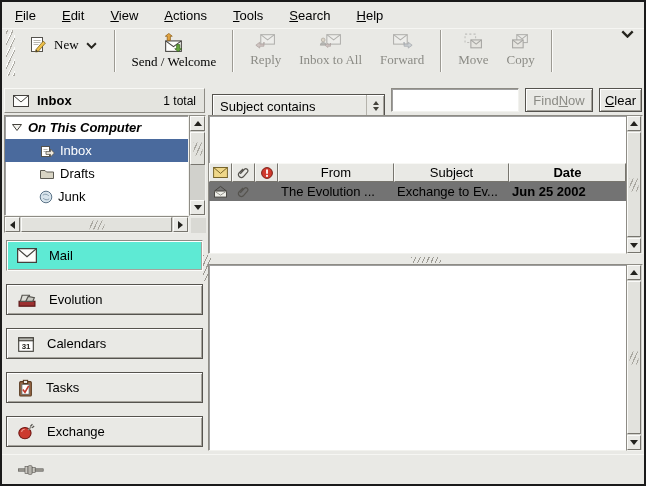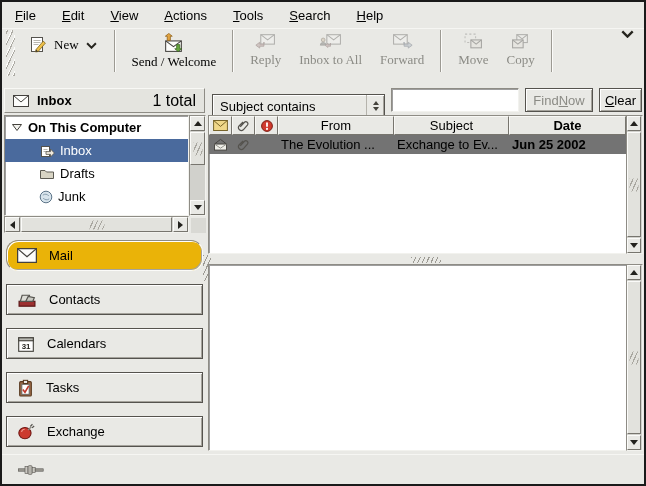"1 total" #folder-titlebar .count { font-size: 16px -> 12px }
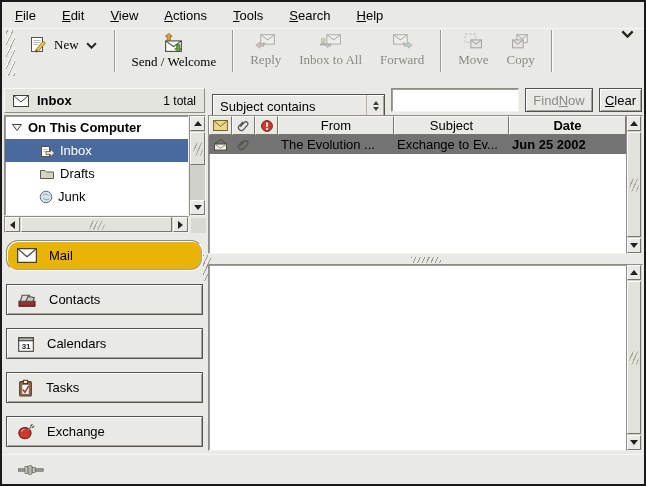"On This Computer" .tree-row.root { font-style: none -> italic }
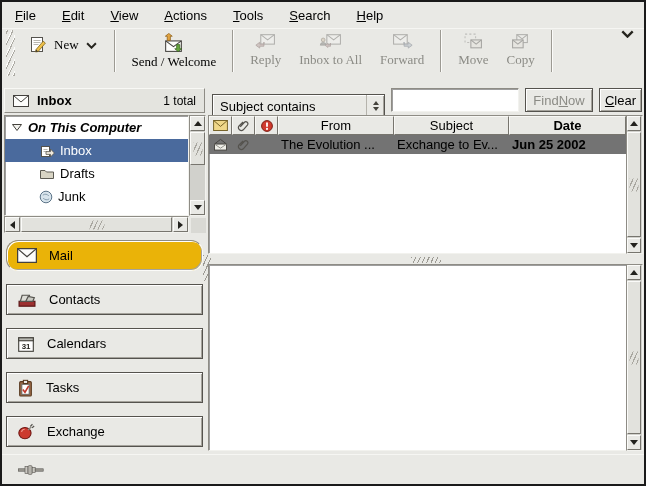"From" #list-header { margin-top: none -> 47px }
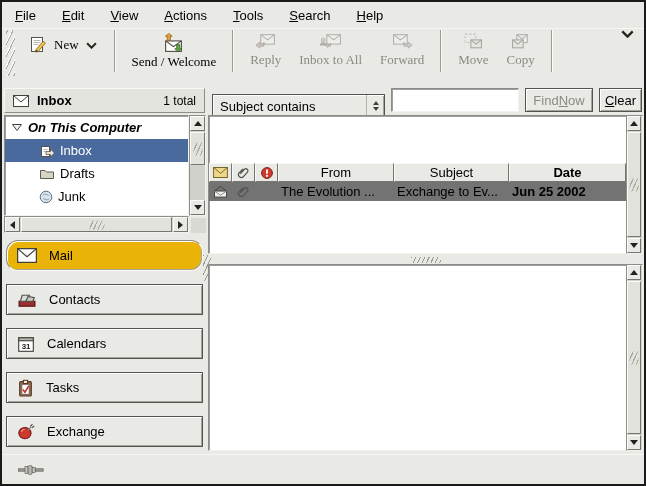"Mail" .sw-btn.active { background: #eab308 -> #5eead4; border-radius: 12px -> none }
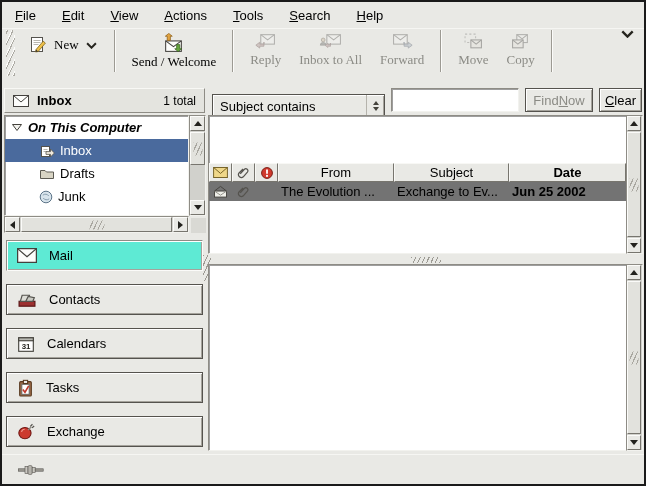"Contacts" span { text: Contacts -> Evolution }
